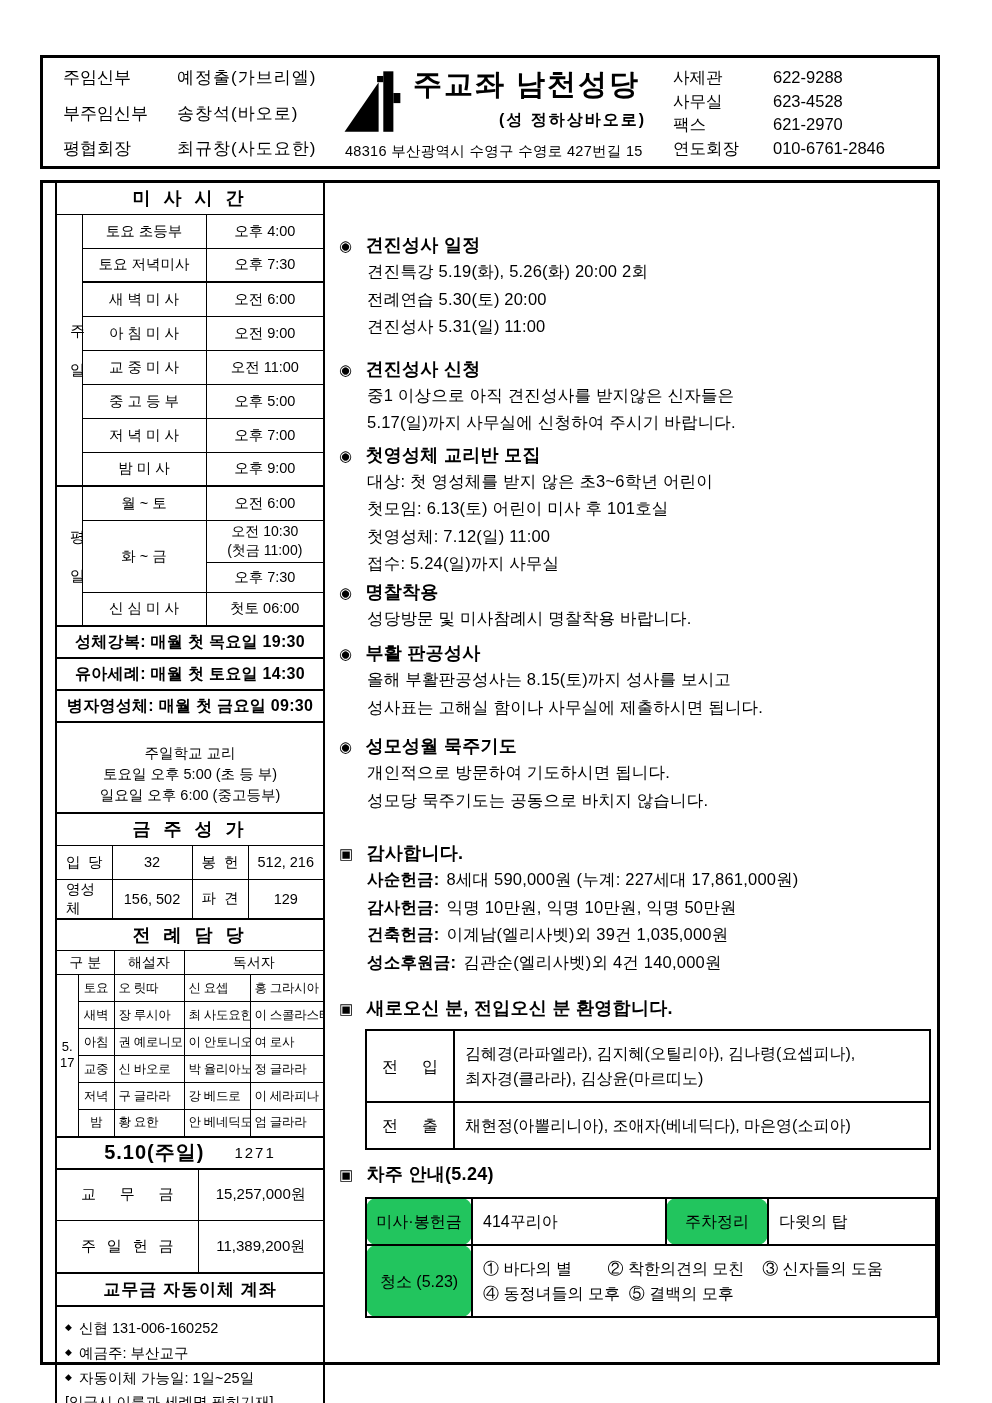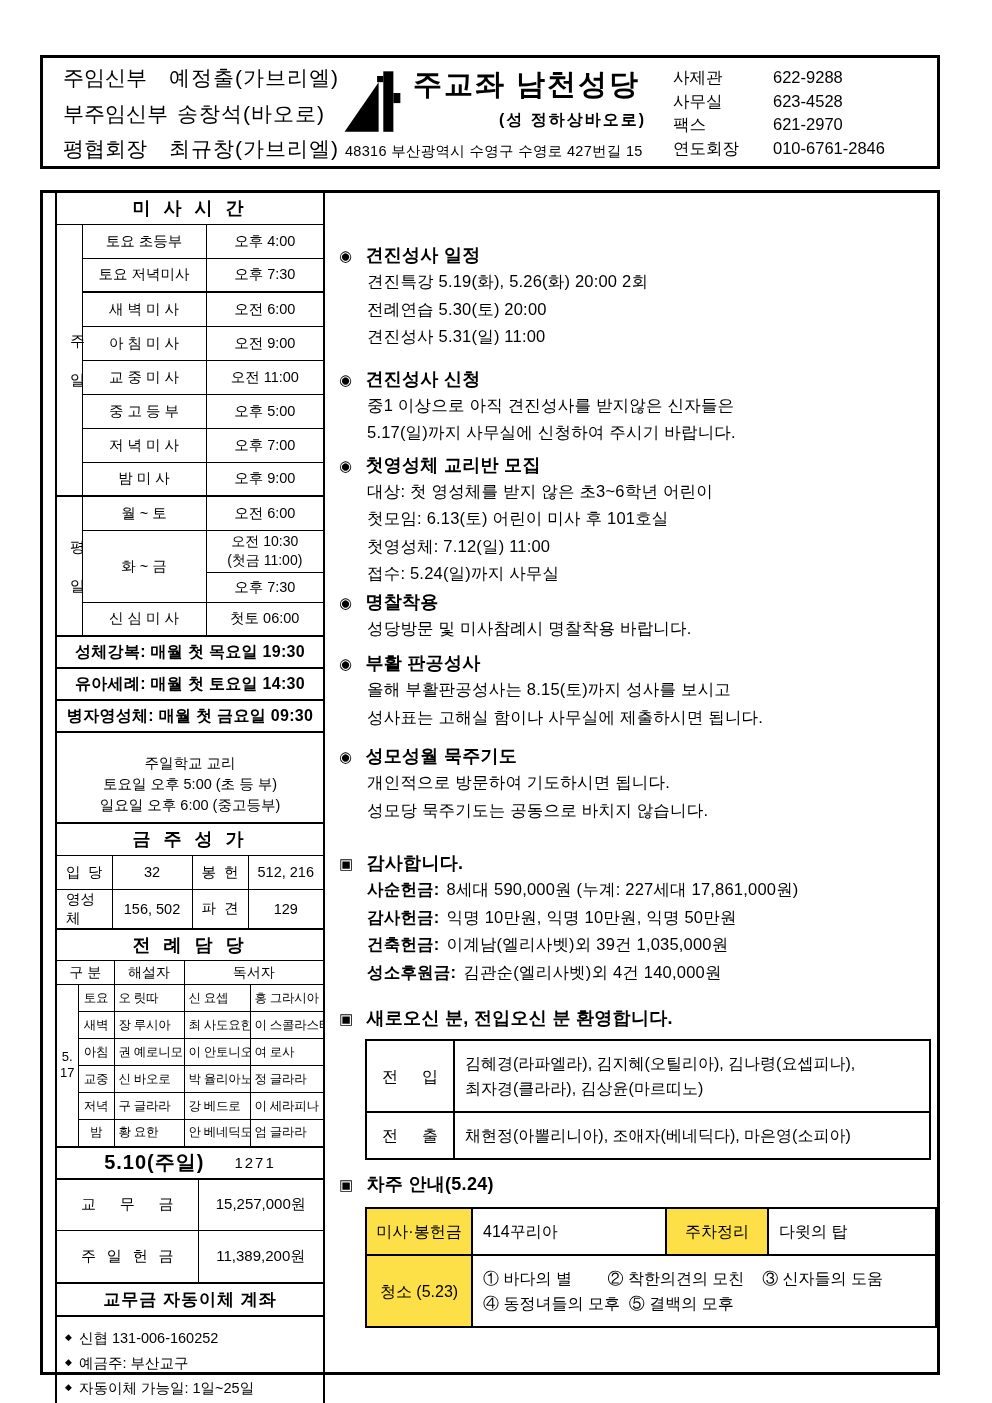"주임신부" .staff-row { font-size: 21px -> 17px }
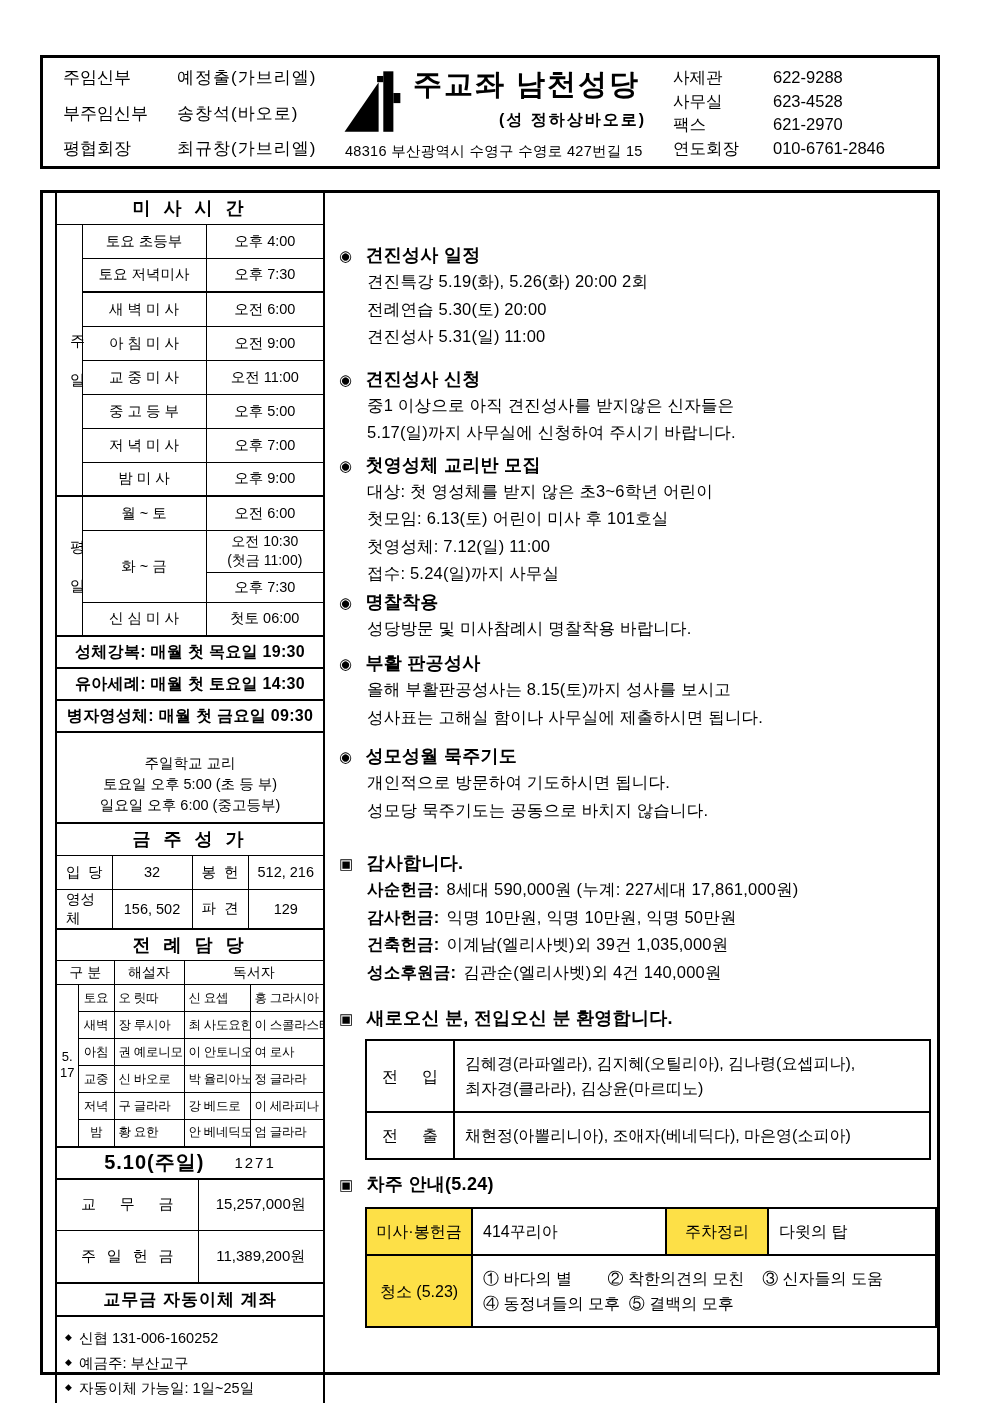"최규창(가브리엘)" span.staff-name { text: 가브리엘 -> 사도요한 }
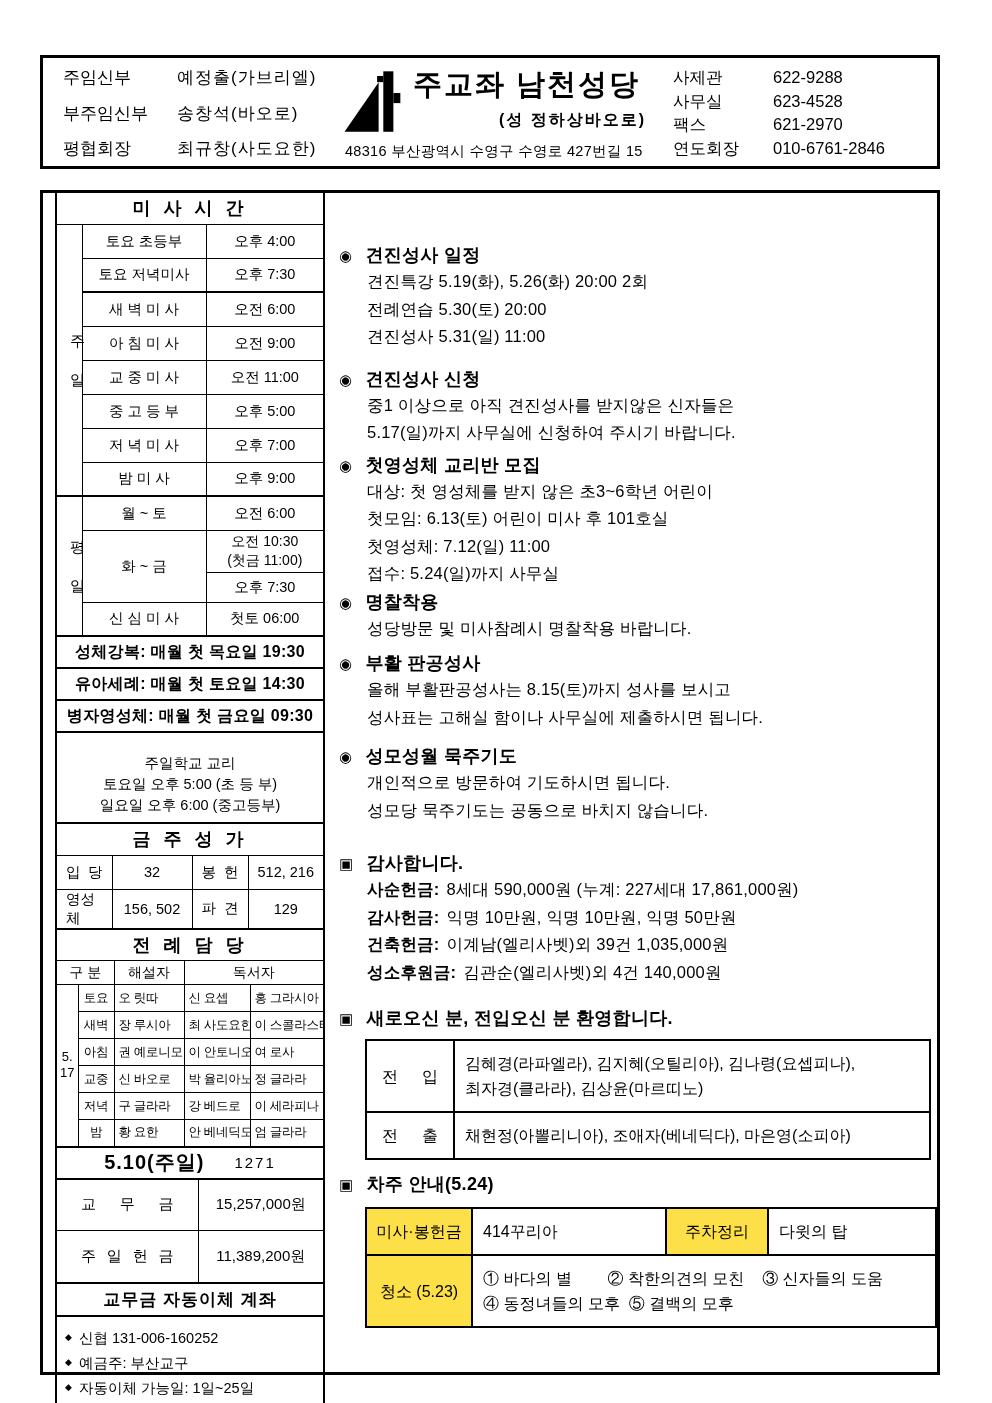"미 사 시 간" .content-box { top: 190px -> 180px }
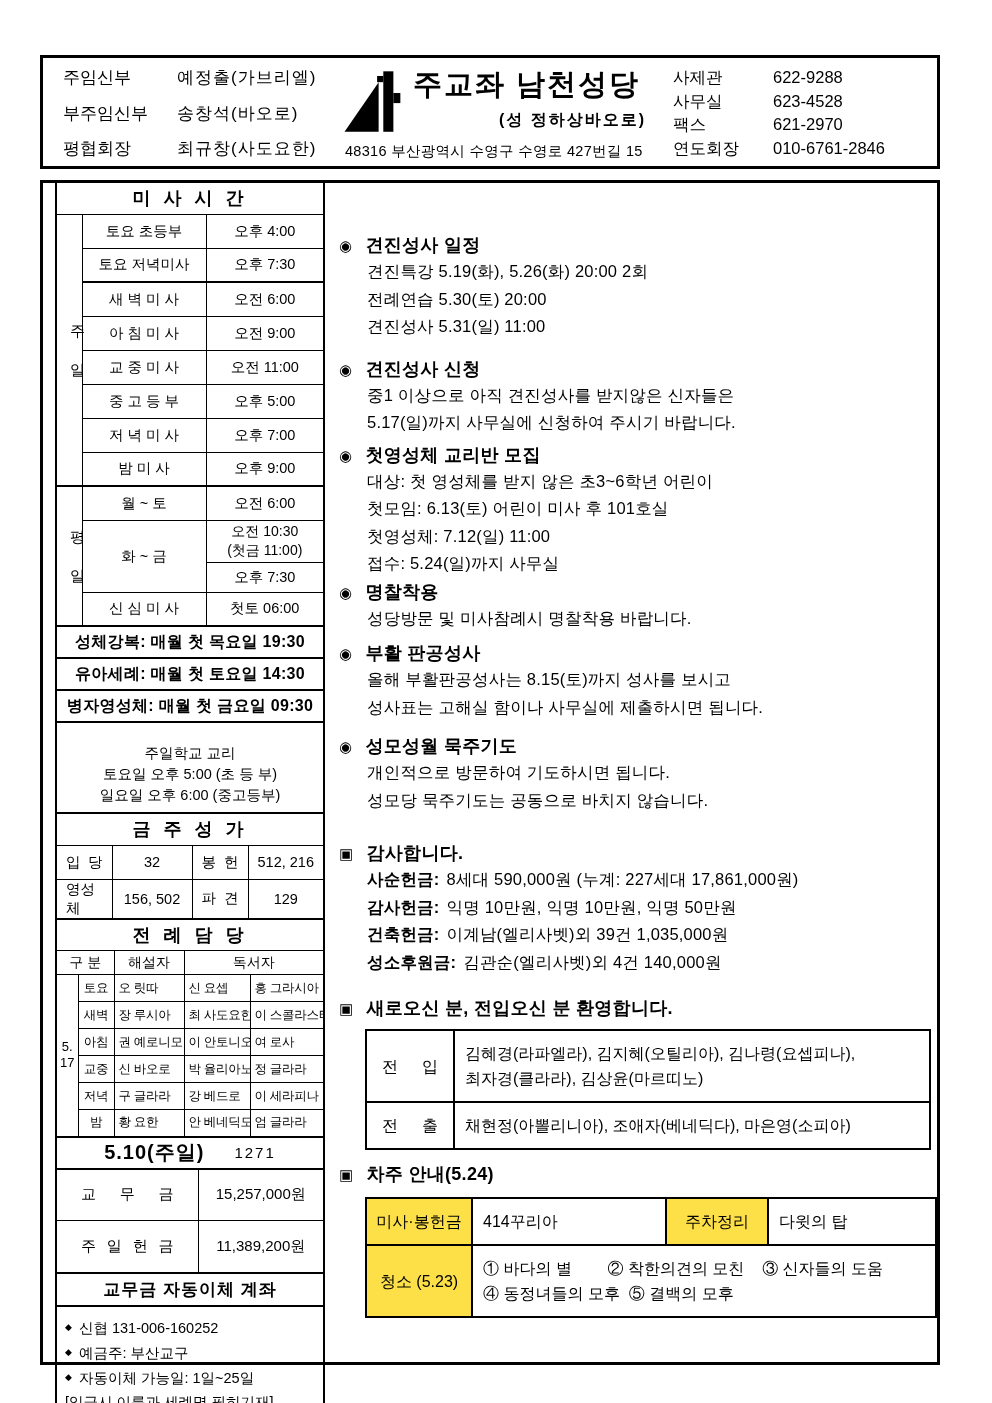"미사·봉헌금" .ntable .nh { background: #fde047 -> #22c55e; border-radius: none -> 11px }
